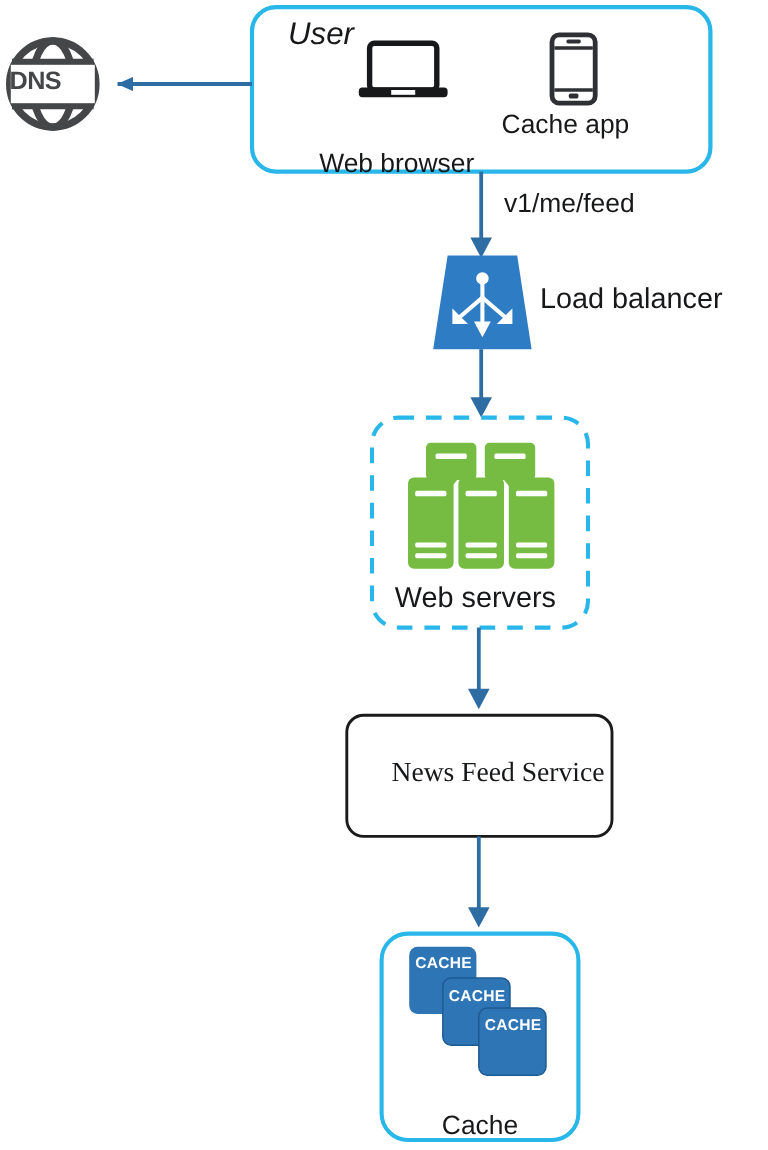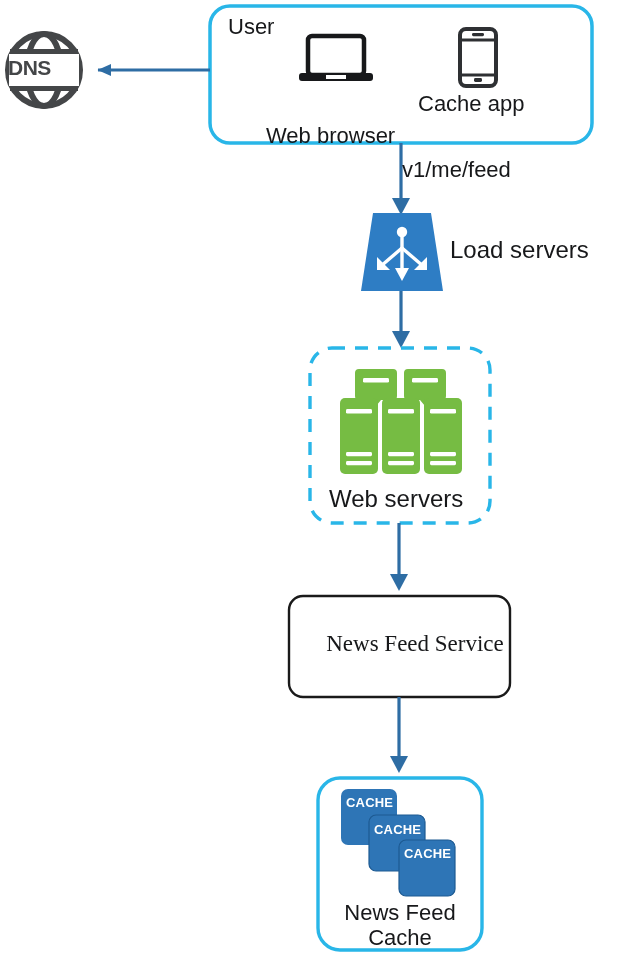"User" #user-title { font-size: 22px -> 26px; font-style: none -> italic; left: 228px -> 240px }
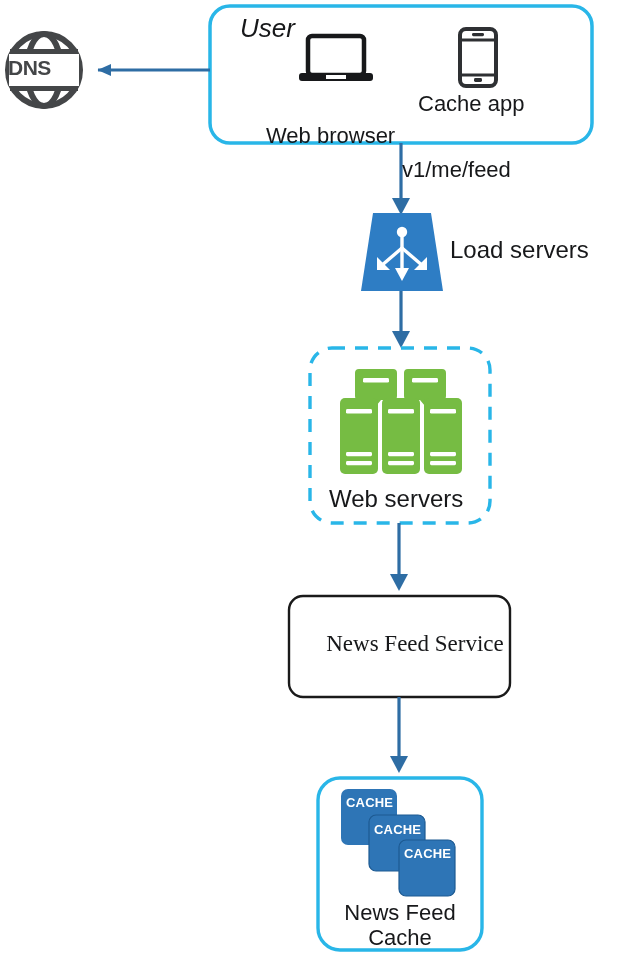"v1/me/feed" #endpoint-label { left: 402px -> 420px }
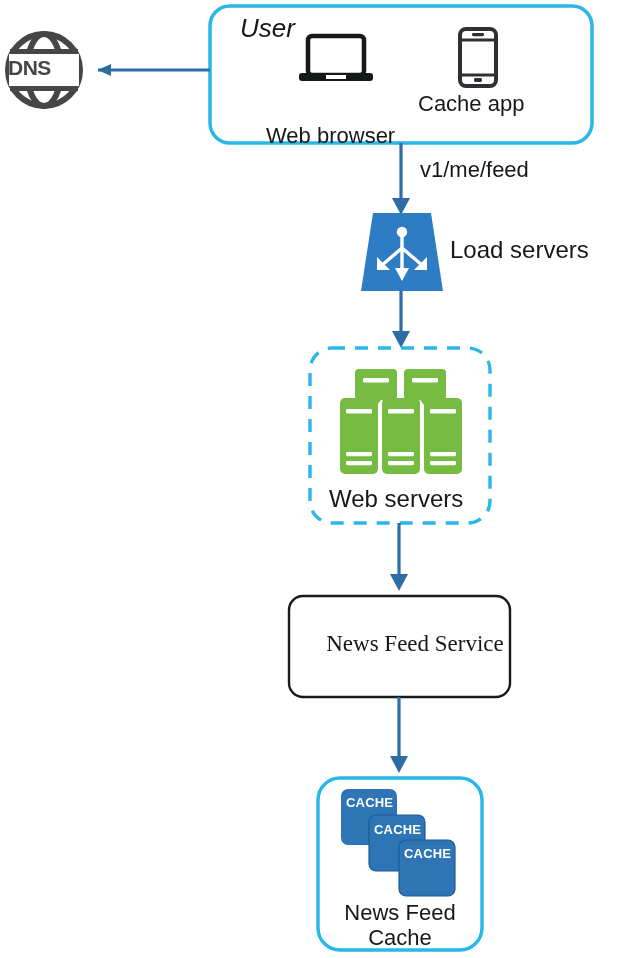"Load servers" div.lbl { text: servers -> balancer }
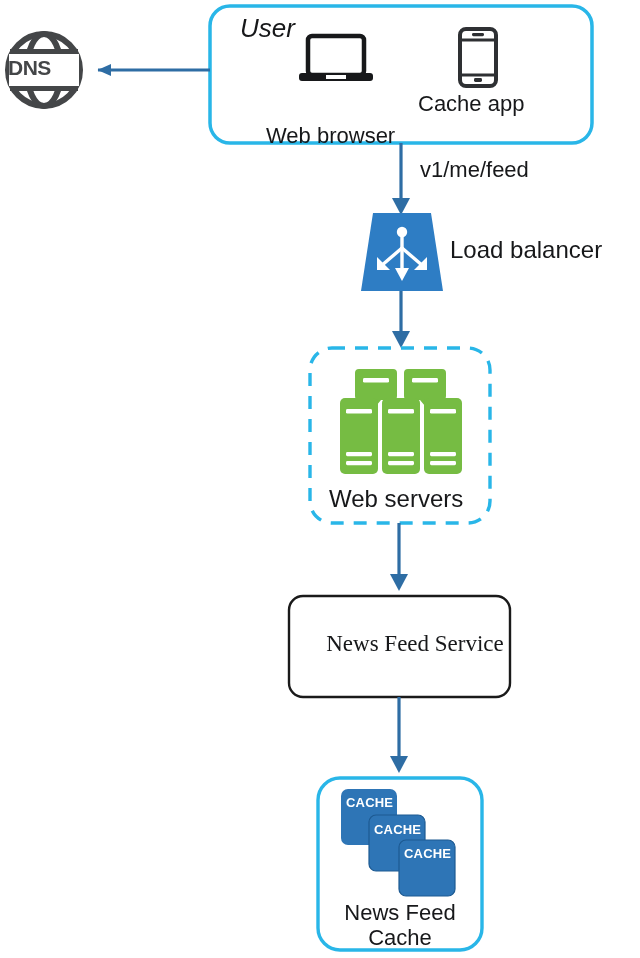"News Feed" span { html: <span>News Feed</span> -> none }
